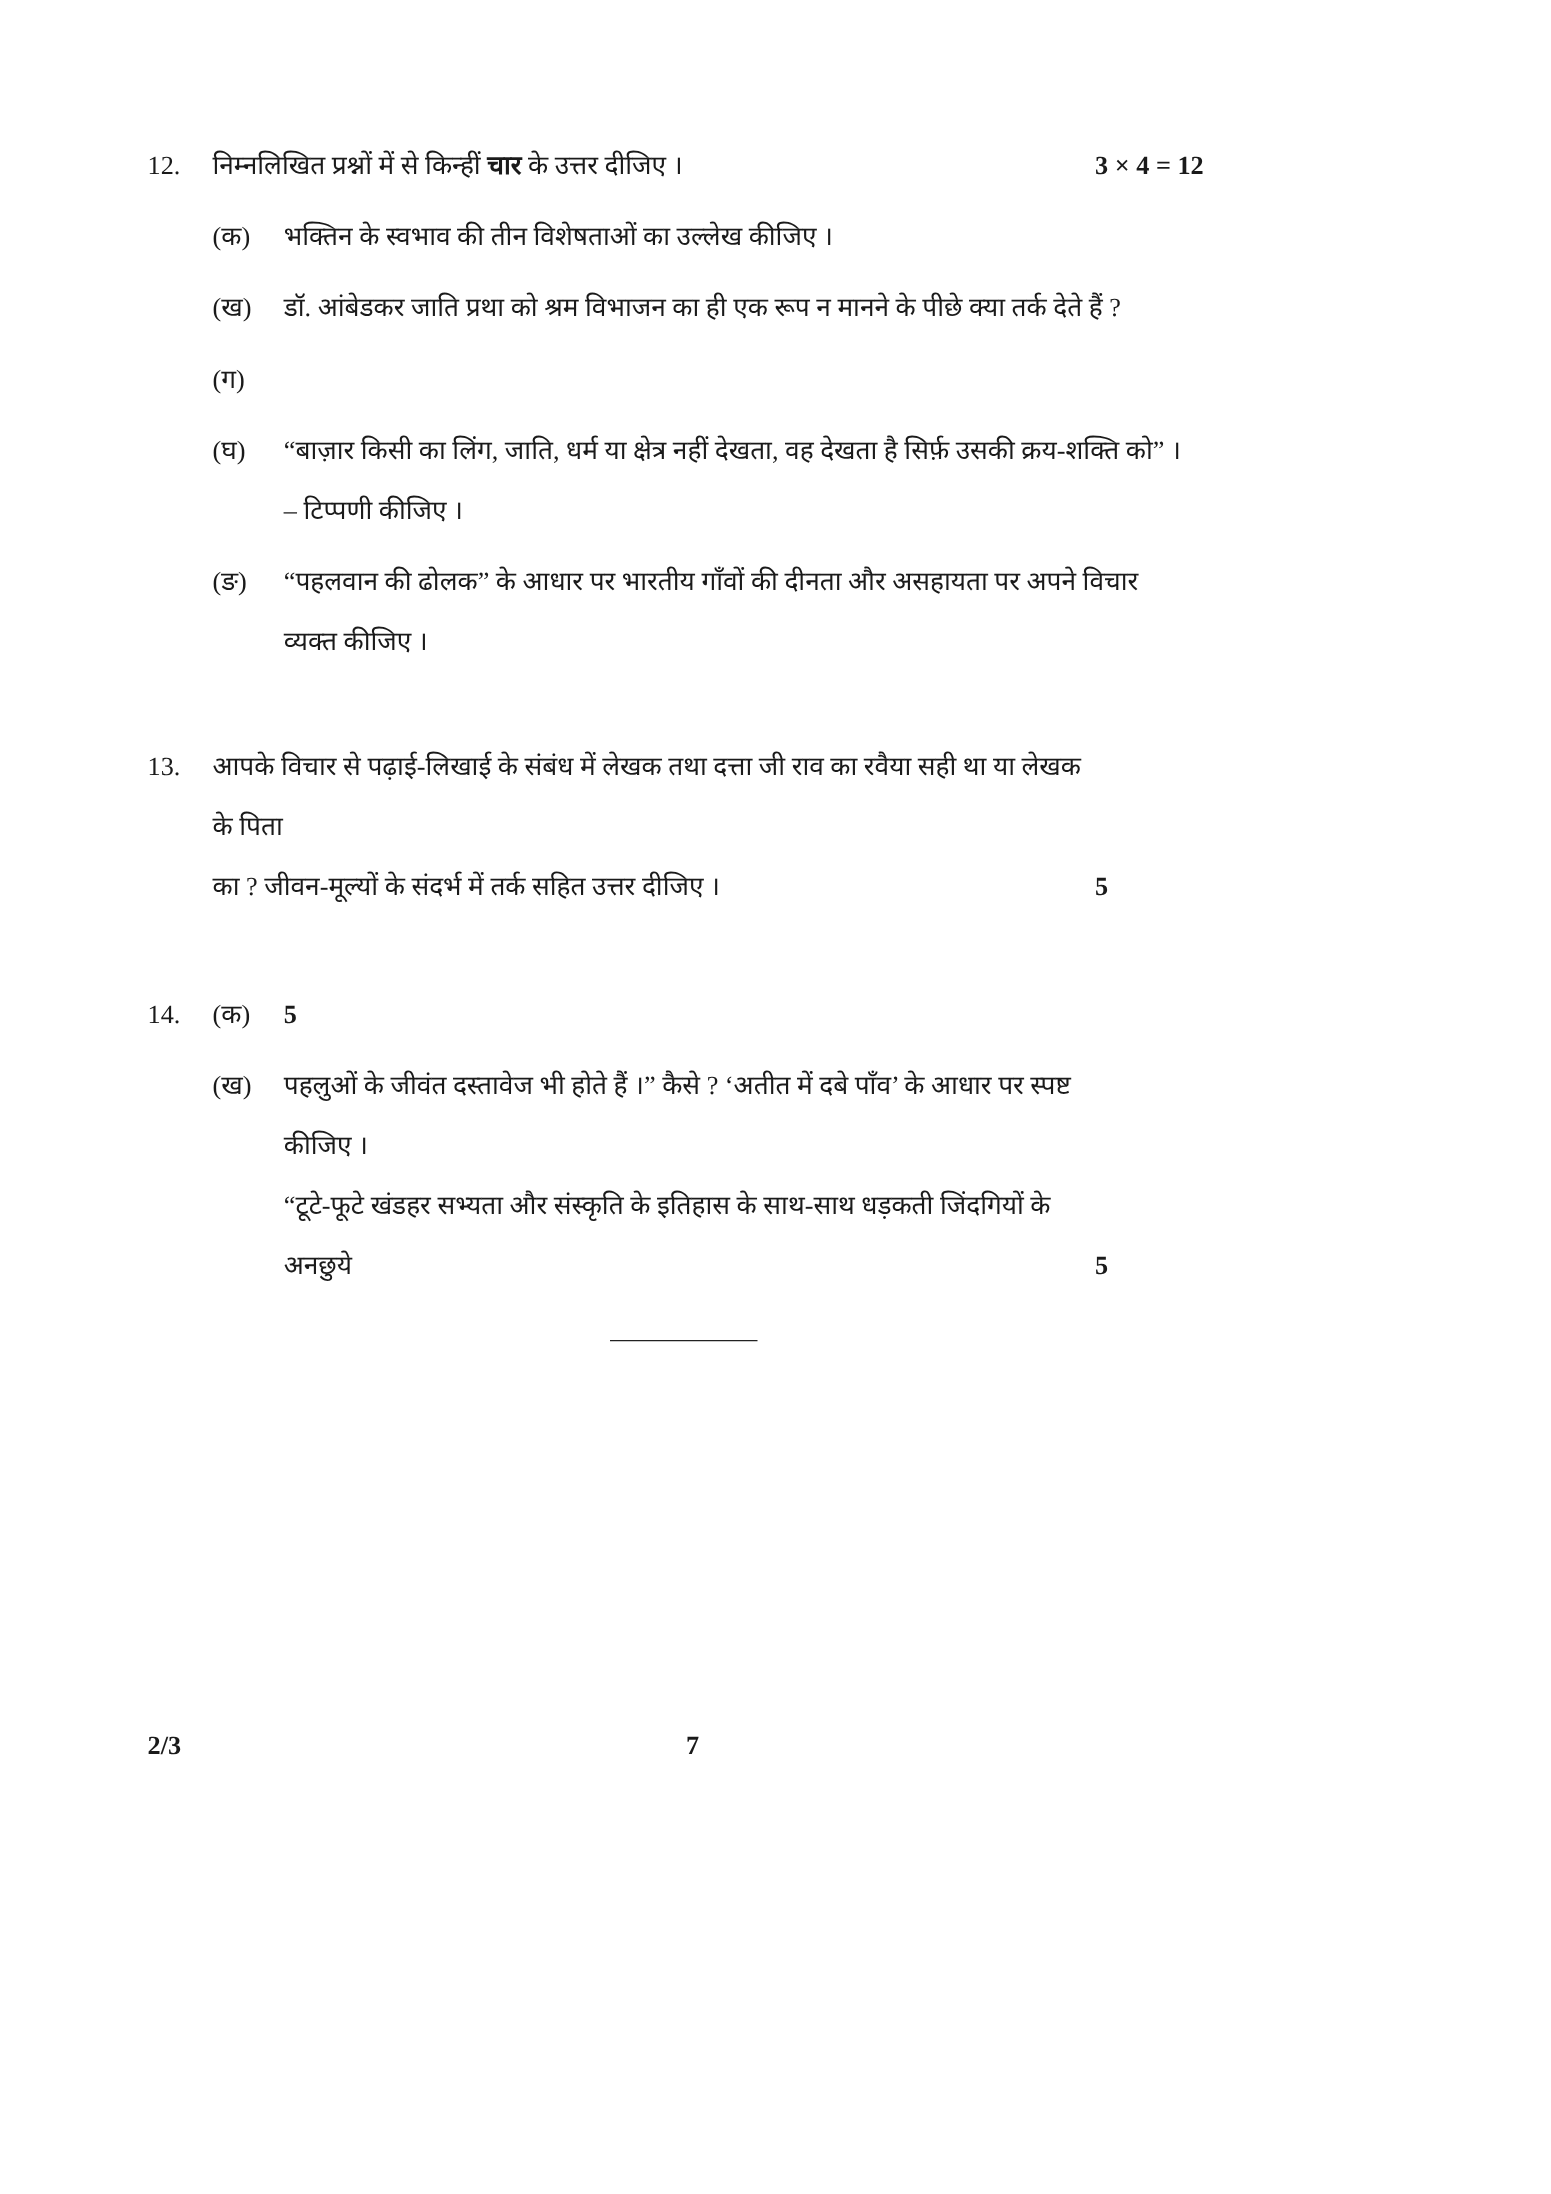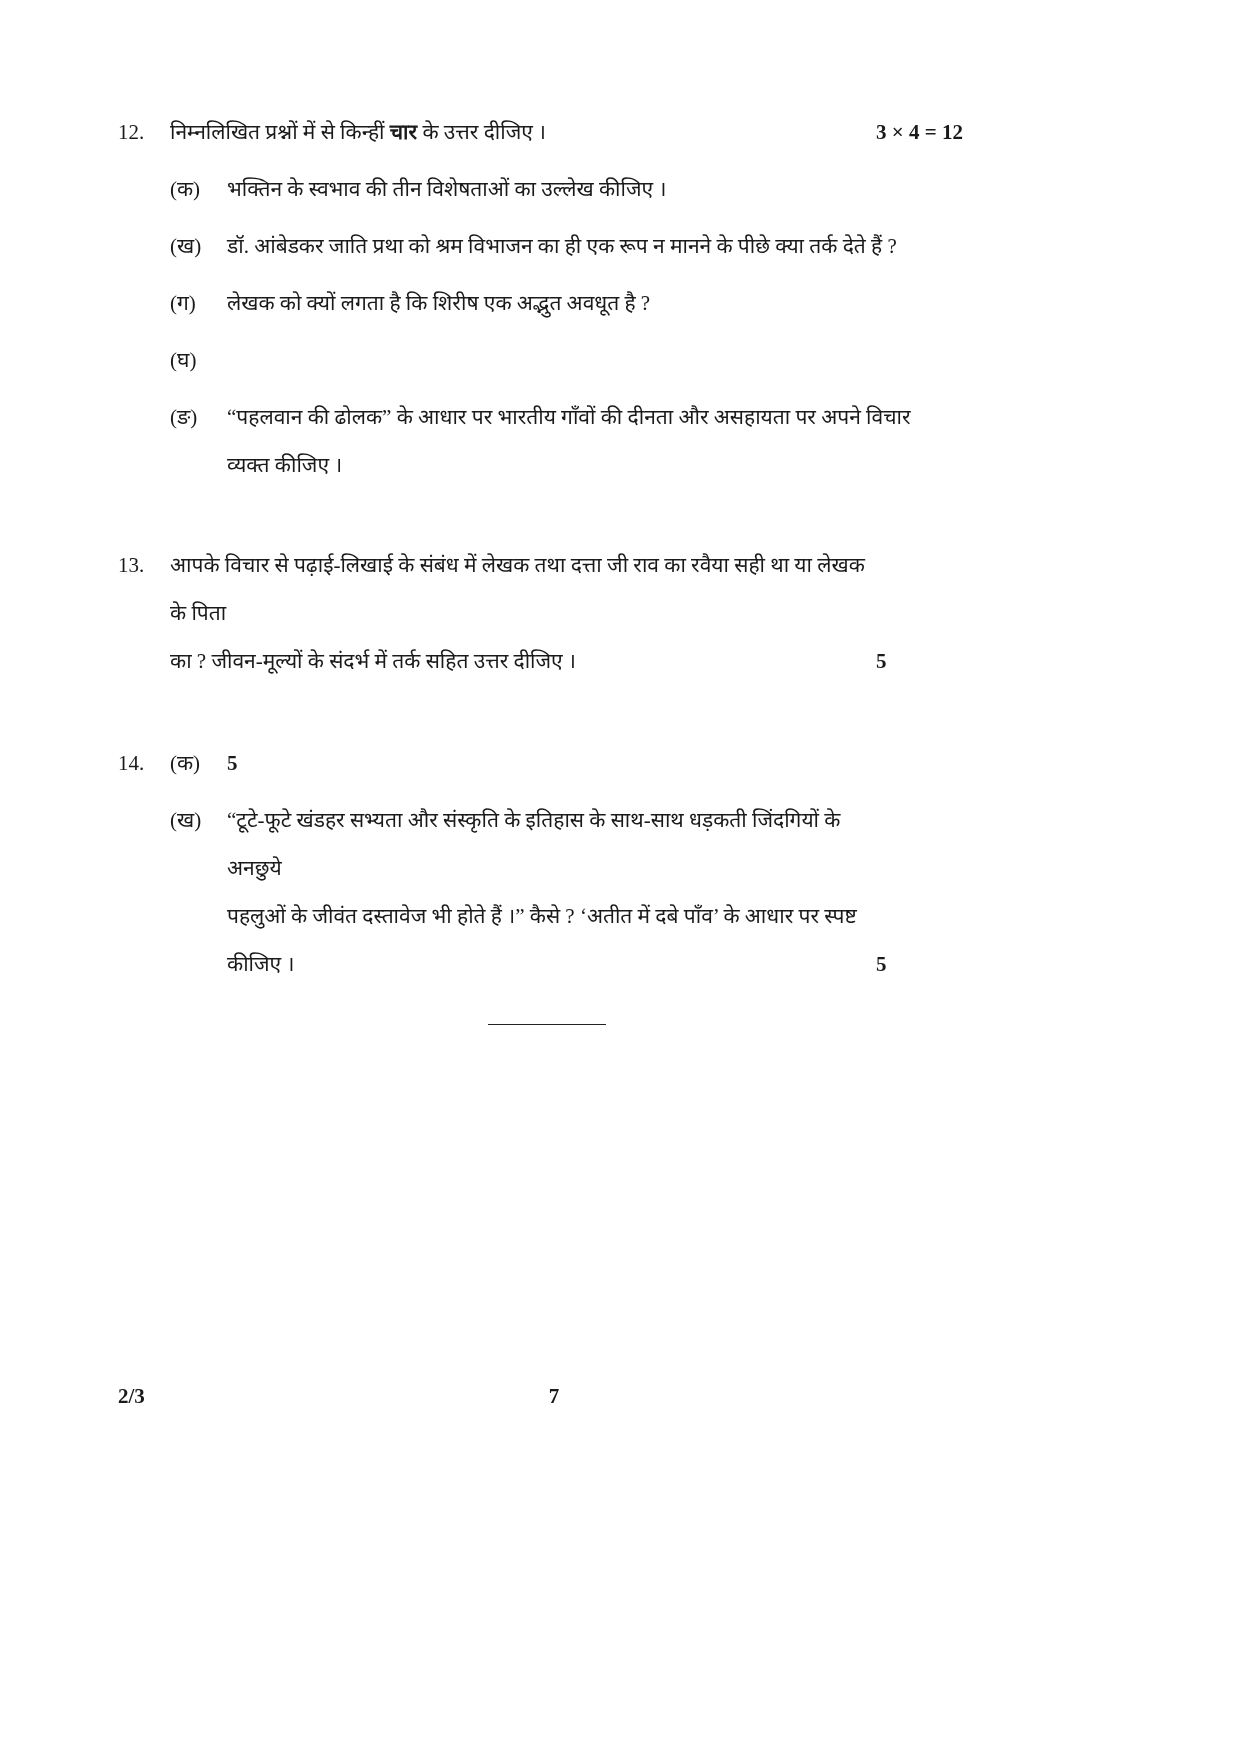"लेखक को क्यों लगता है" div.col-text { html: <div> <div>लेखक को क्यों लगता है कि शिरीष एक अद्भुत अवधूत है ?</div> </div> -> none }
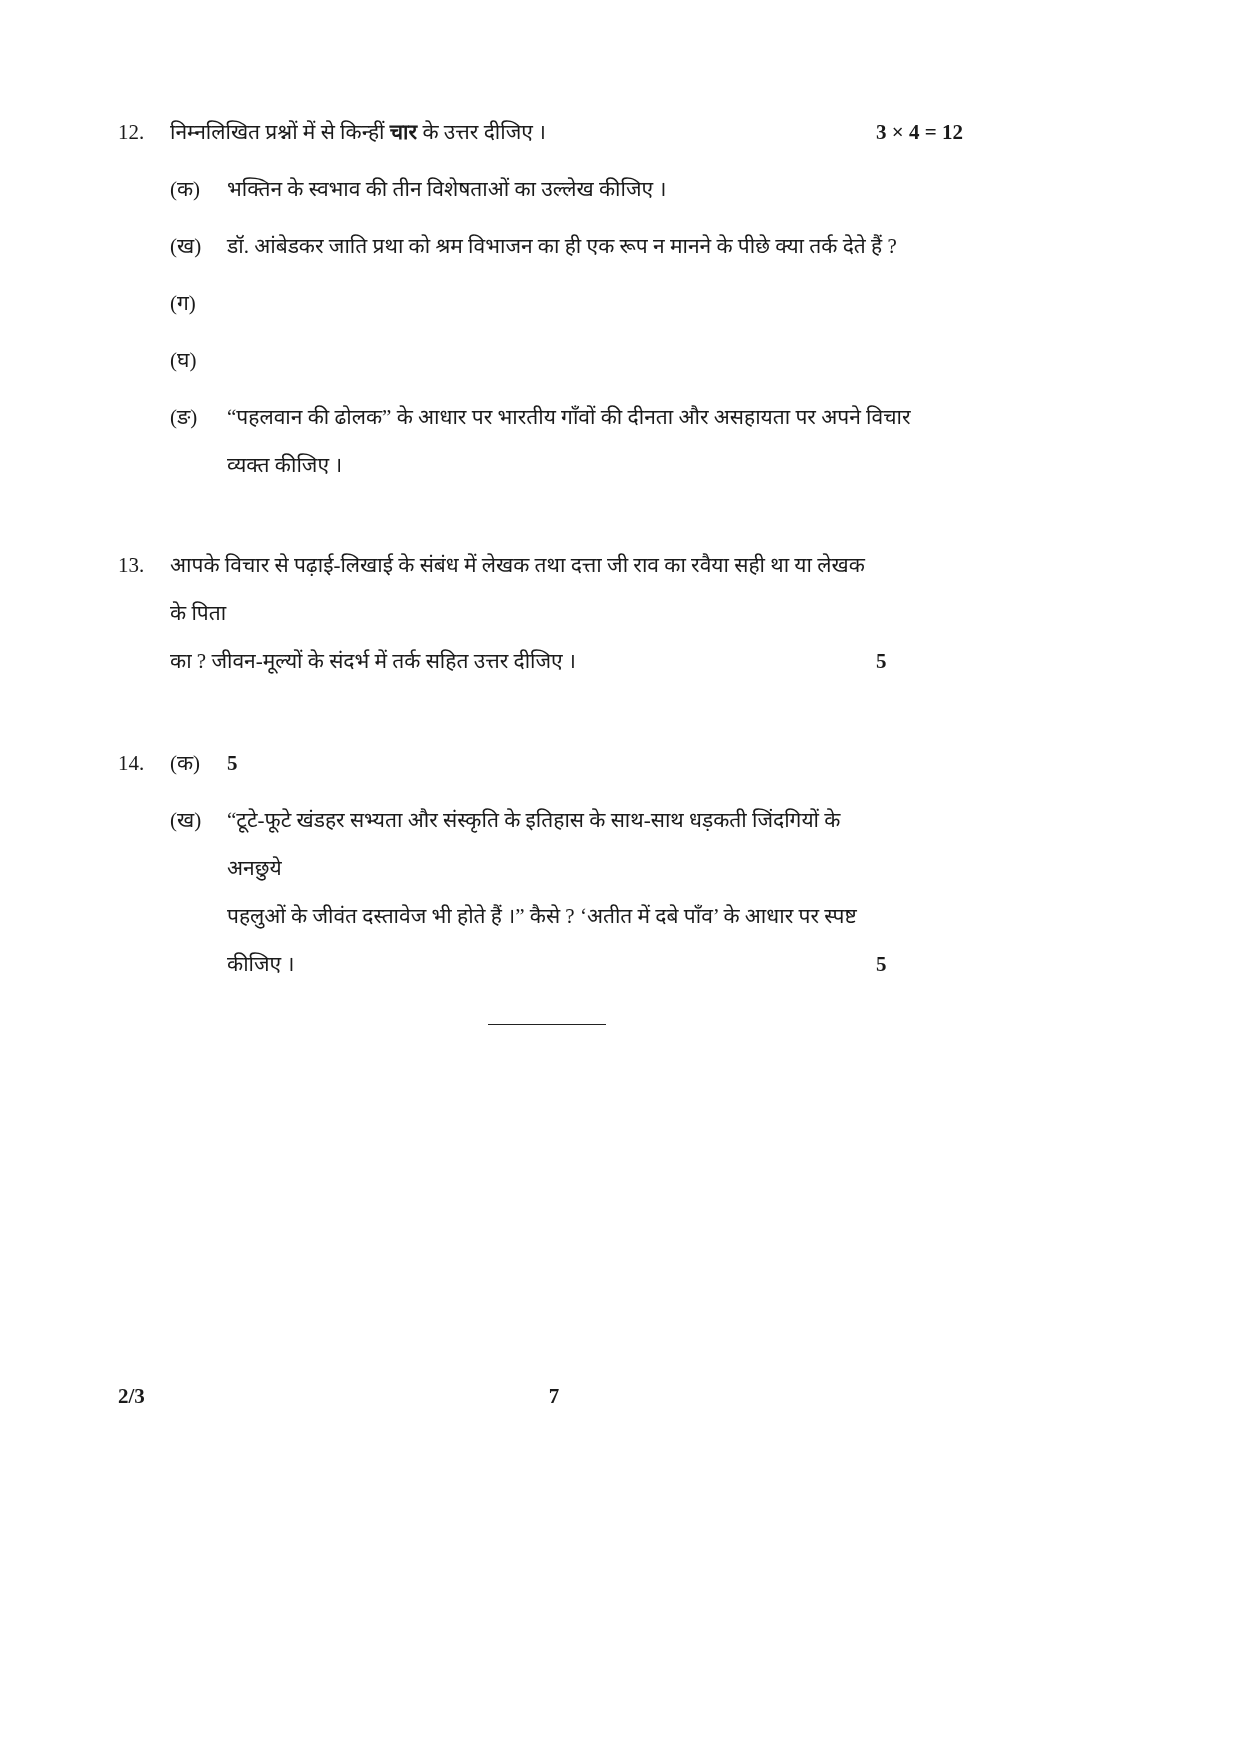"“बाज़ार किसी का लिंग, जाति," div.col-text { html: none -> <div> <div>“बाज़ार किसी का लिंग, जाति, धर्म या क्षेत्र नहीं देखता, वह देखता है सिर्फ़ उसकी क्रय-शक्ति को” ।</div> <div>– टिप्पणी कीजिए ।</div> </div> }
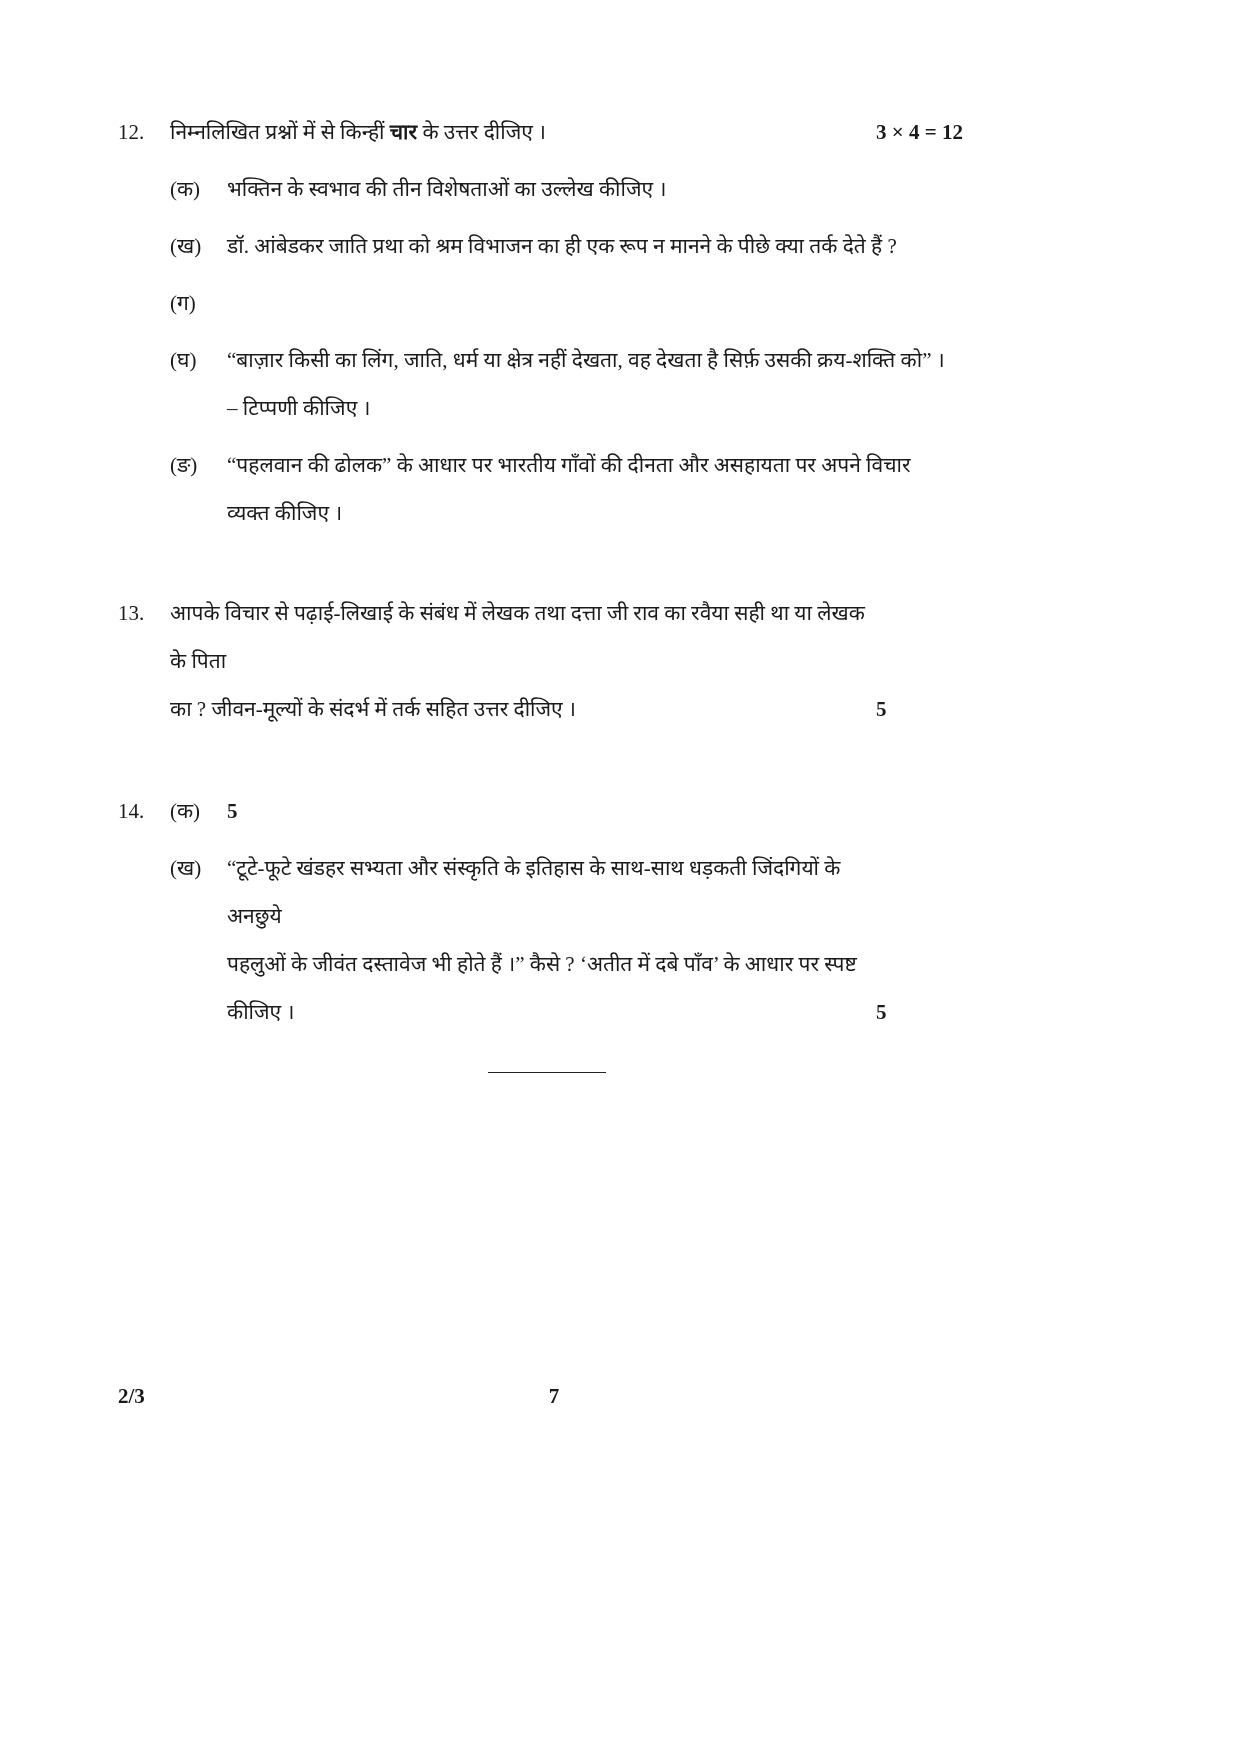"“टूटे-फूटे खंडहर सभ्यता और संस्कृति" div.line { order: before "पहलुओं के जीवंत दस्तावेज भी" -> after "पहलुओं के जीवंत दस्तावेज भी" }
